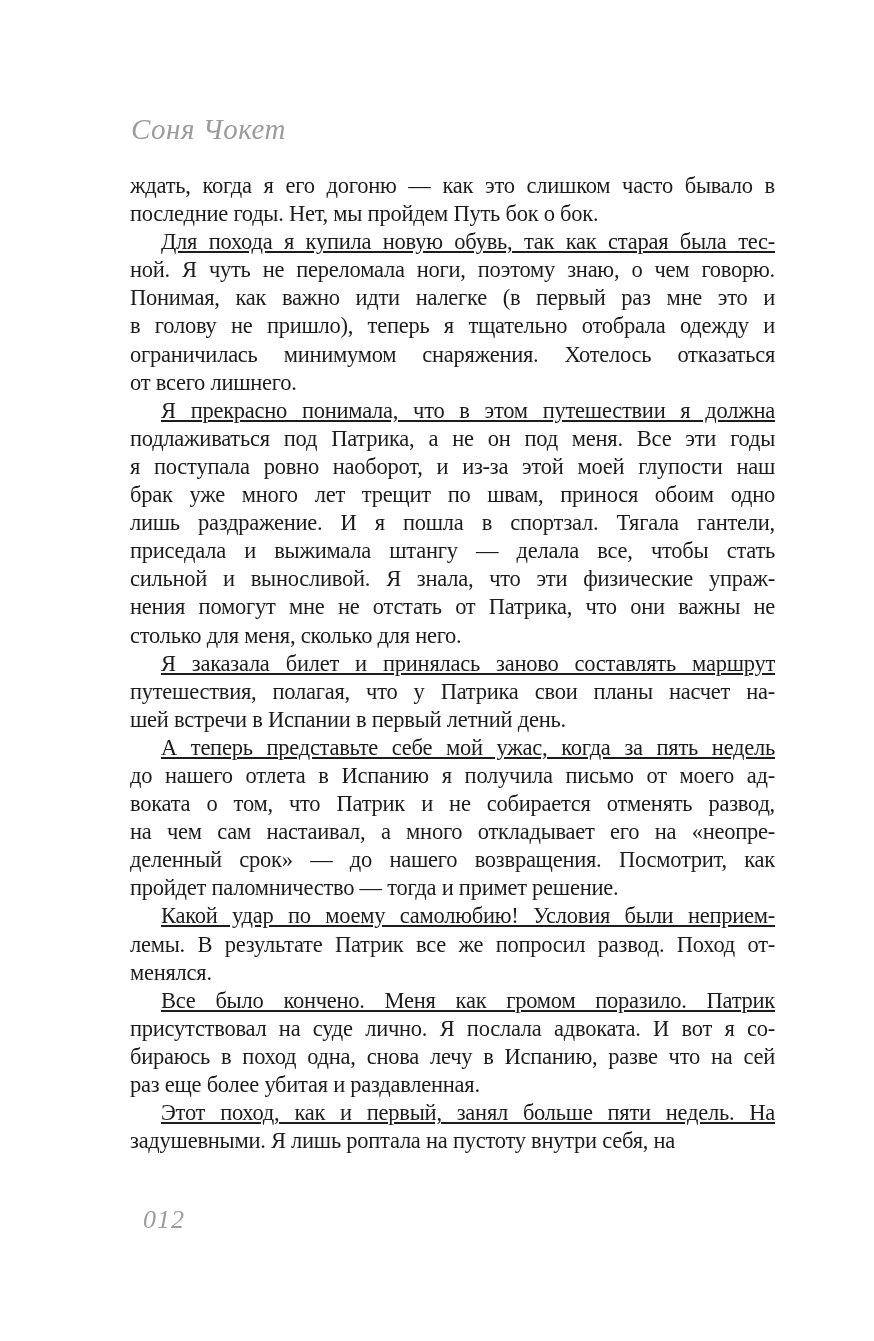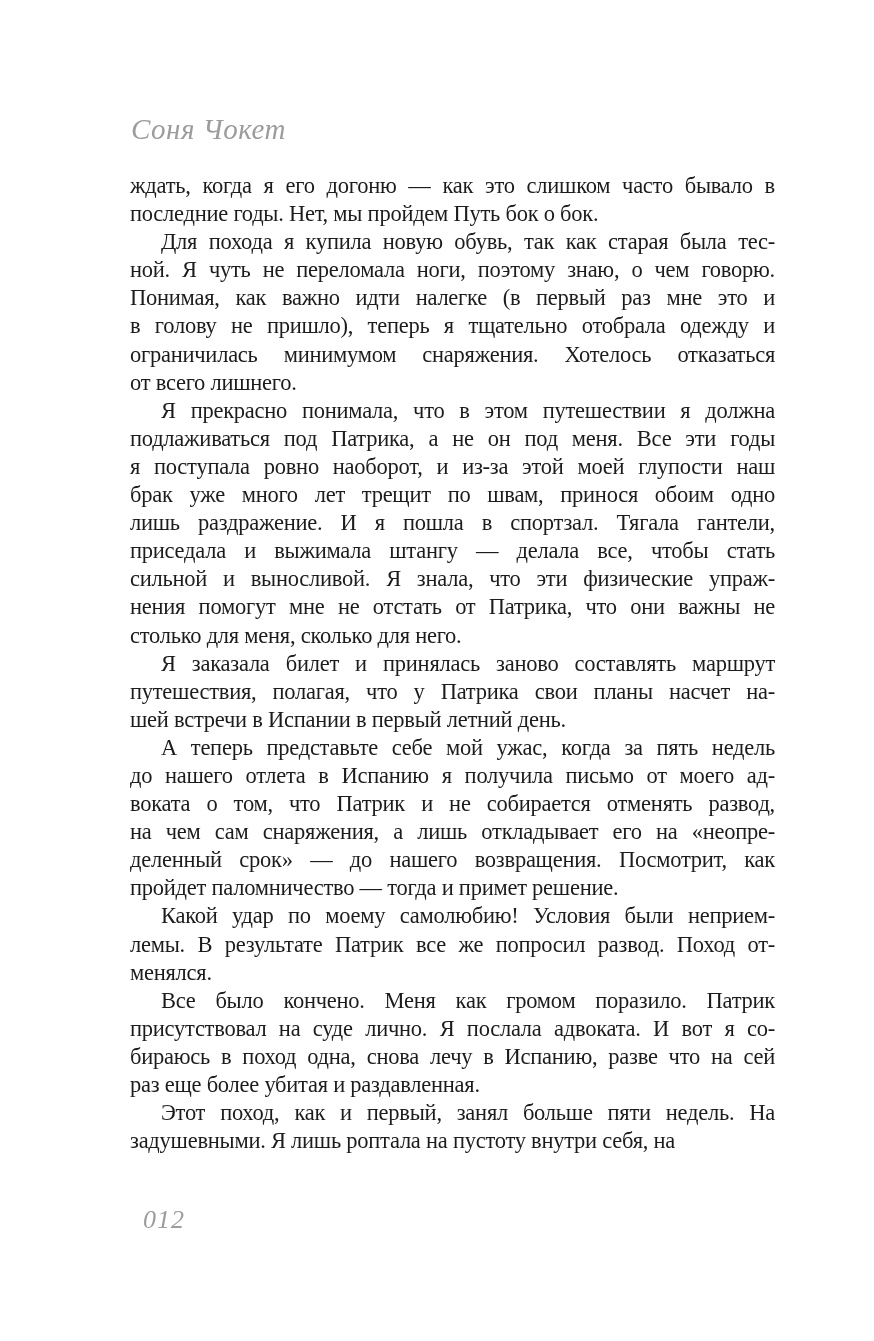"Для похода я купила новую" .para.indent .line:first-child { text-decoration: none -> underline }
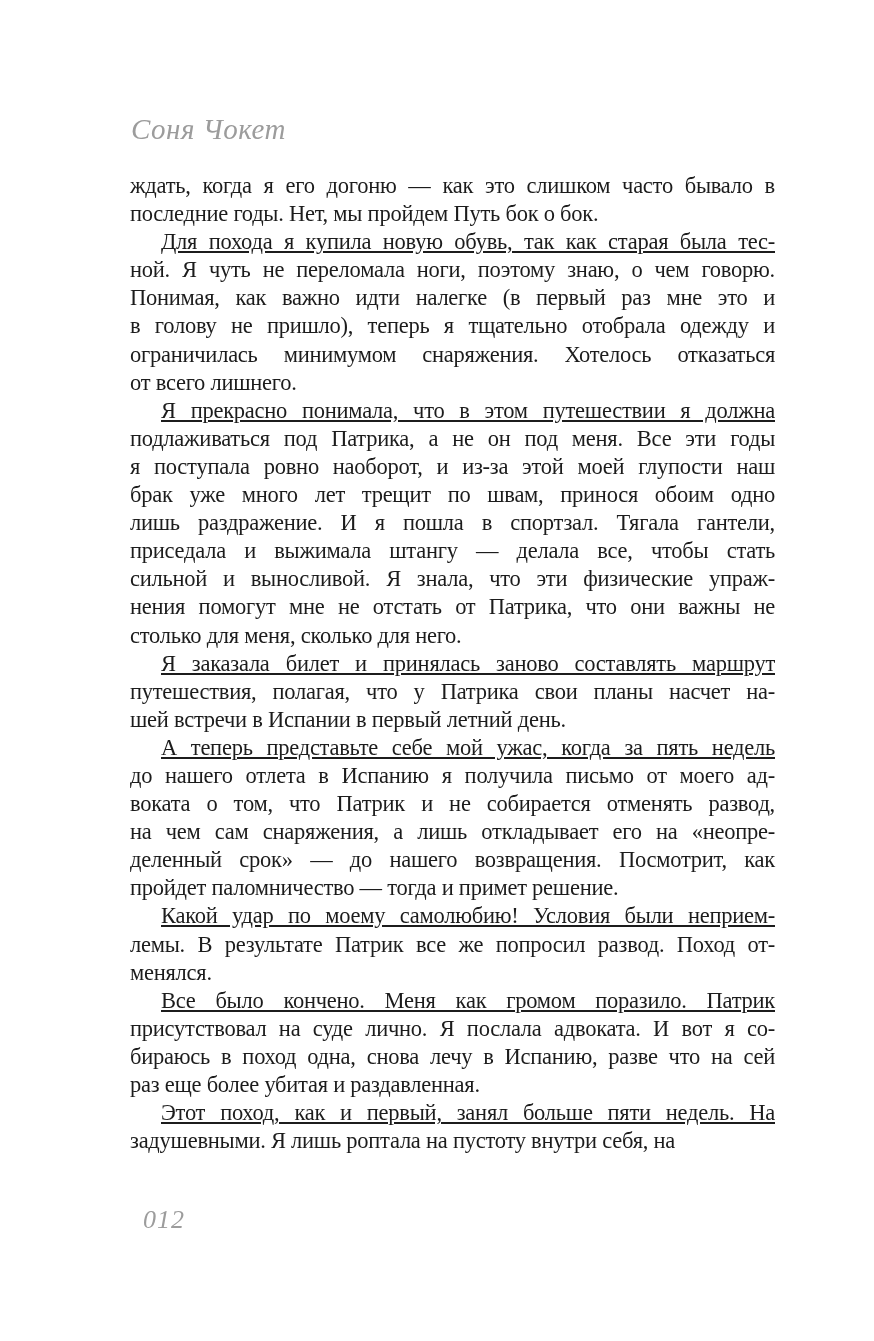"на чем сам снаряжения, а" div.line { text: снаряжения, а лишь -> настаивал, а много }
